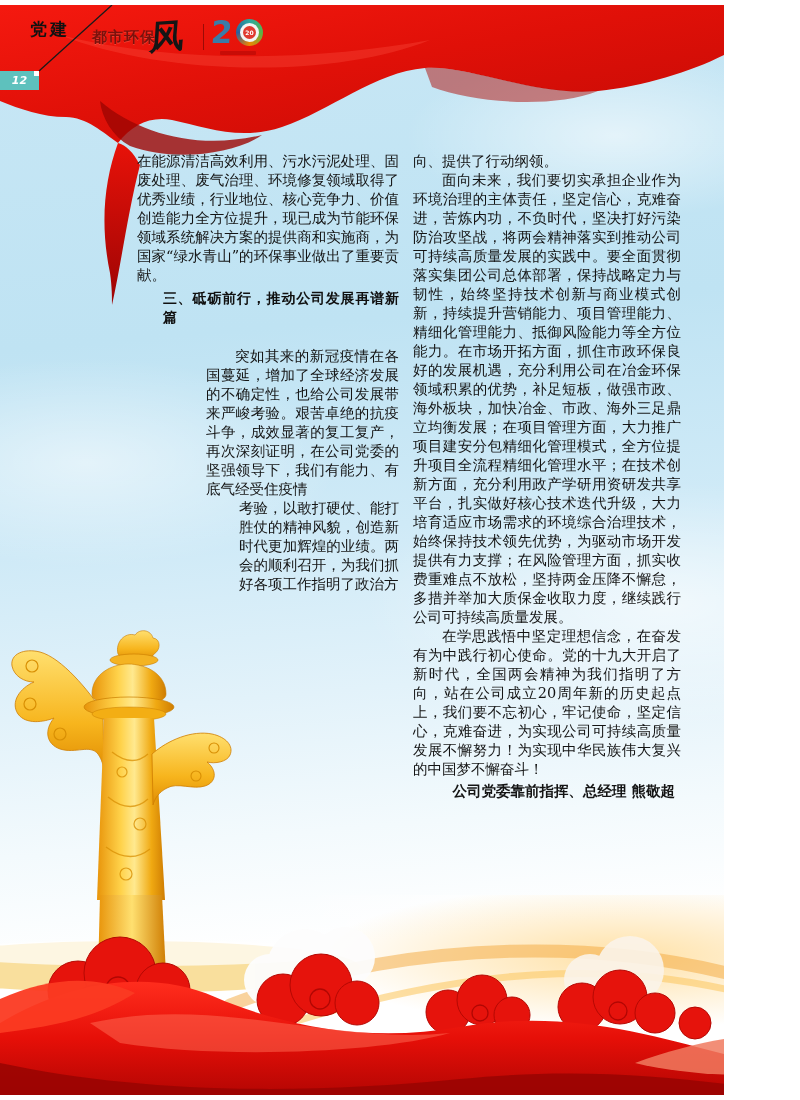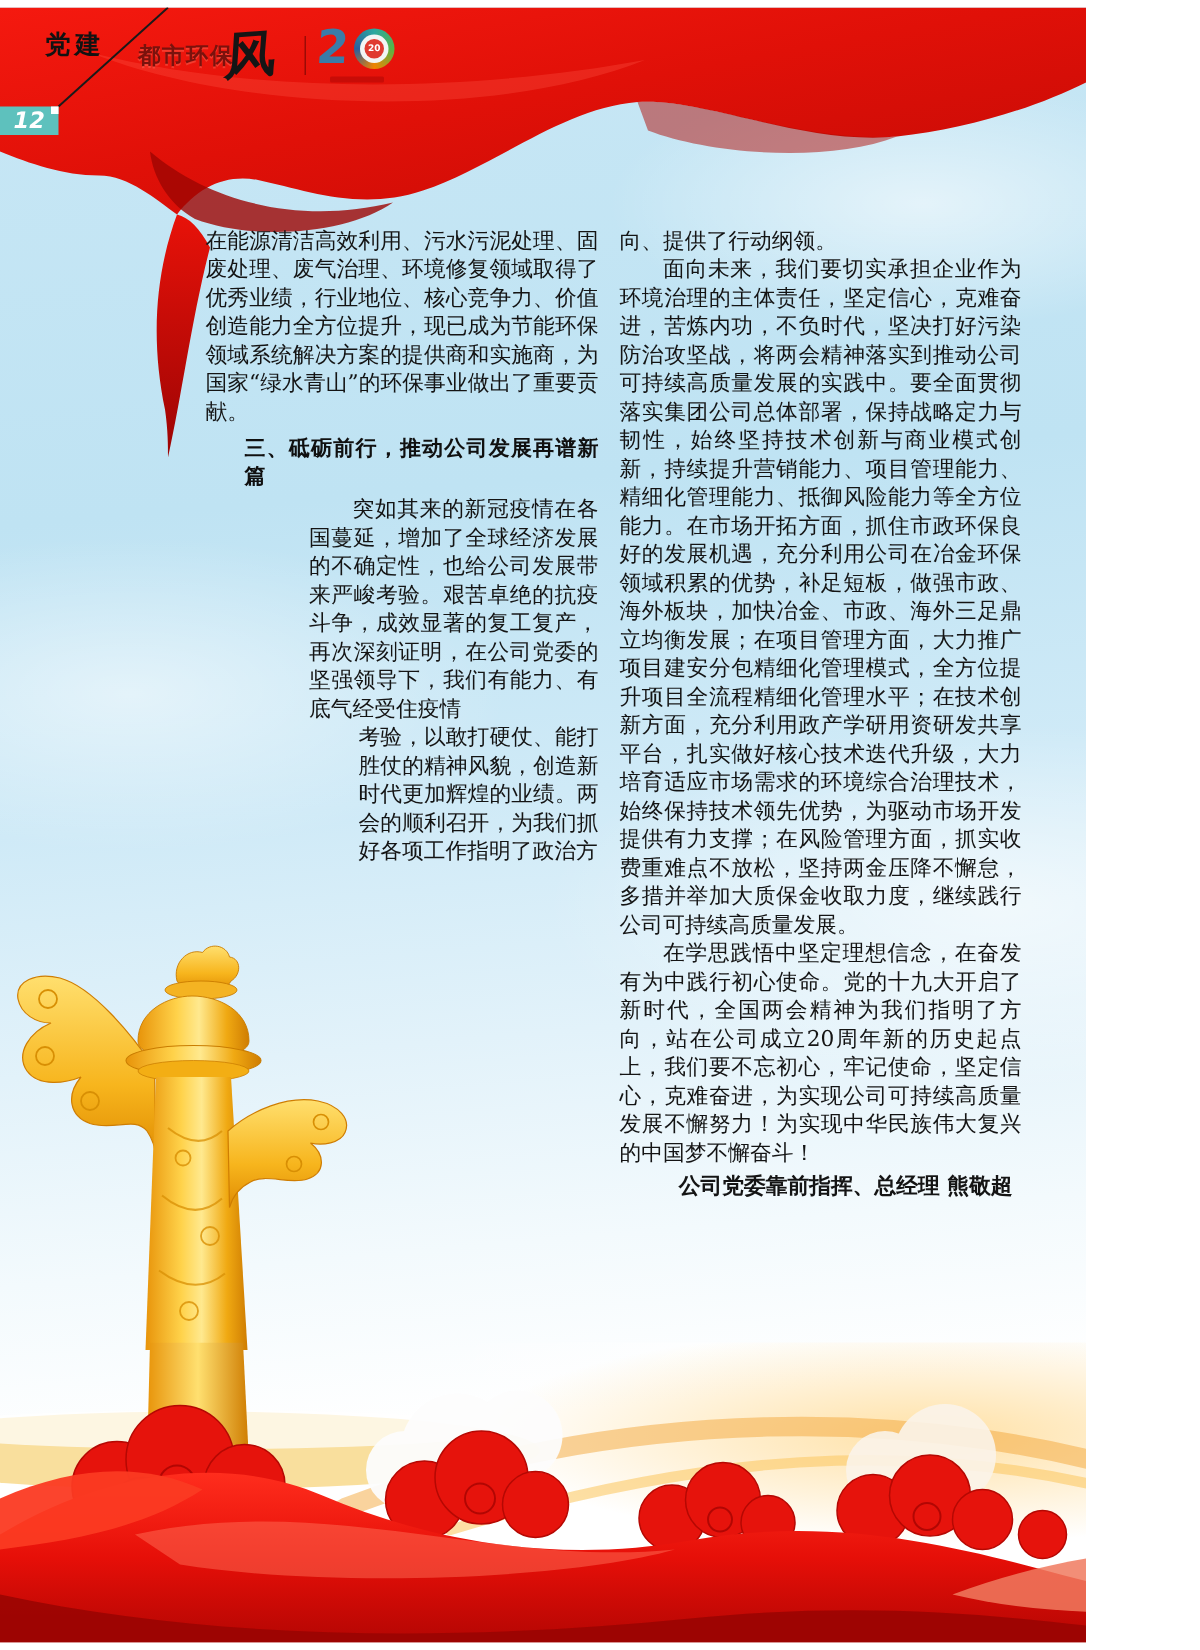"12" .page-tab { font-size: 15px -> 11px }
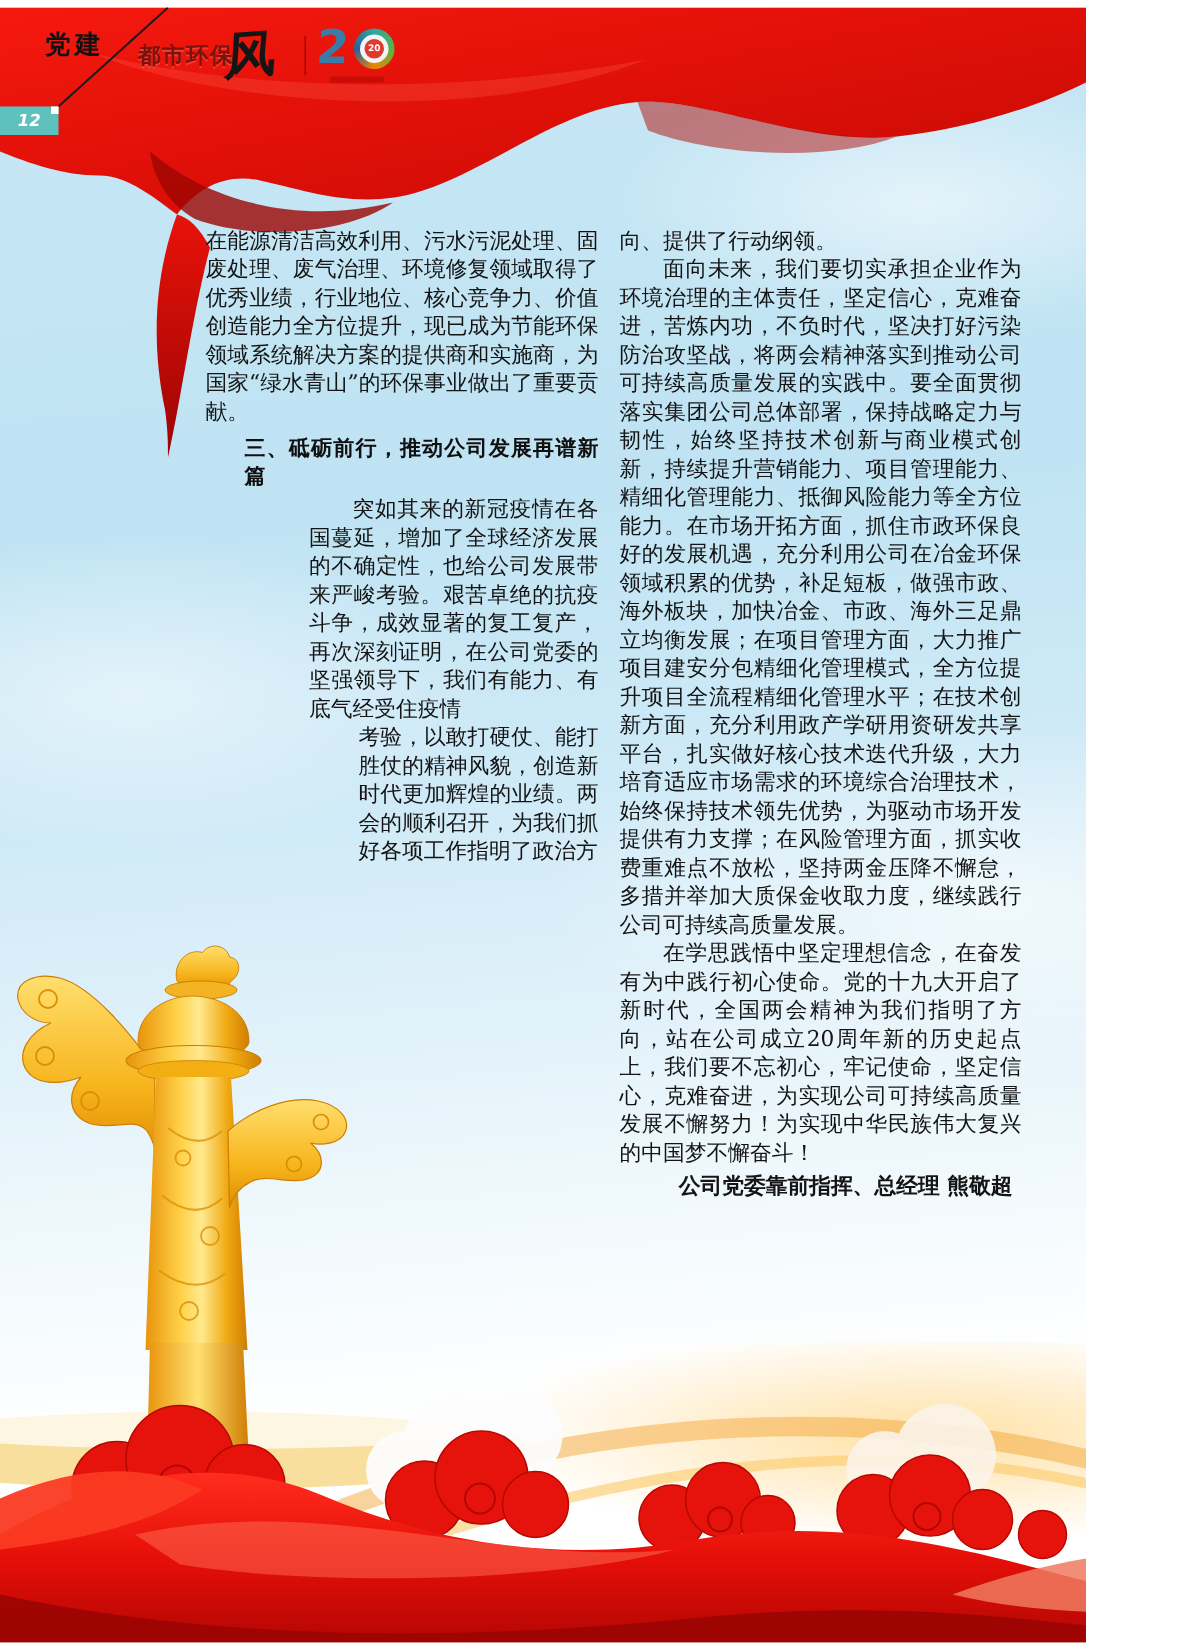"三、砥砺前行，推动公司发展再谱新篇" .col .heading { font-family: Liberation Sans, sans-serif -> Liberation Serif, serif; margin: 4px 0 4px 26px -> 4px 0 20px 26px }
